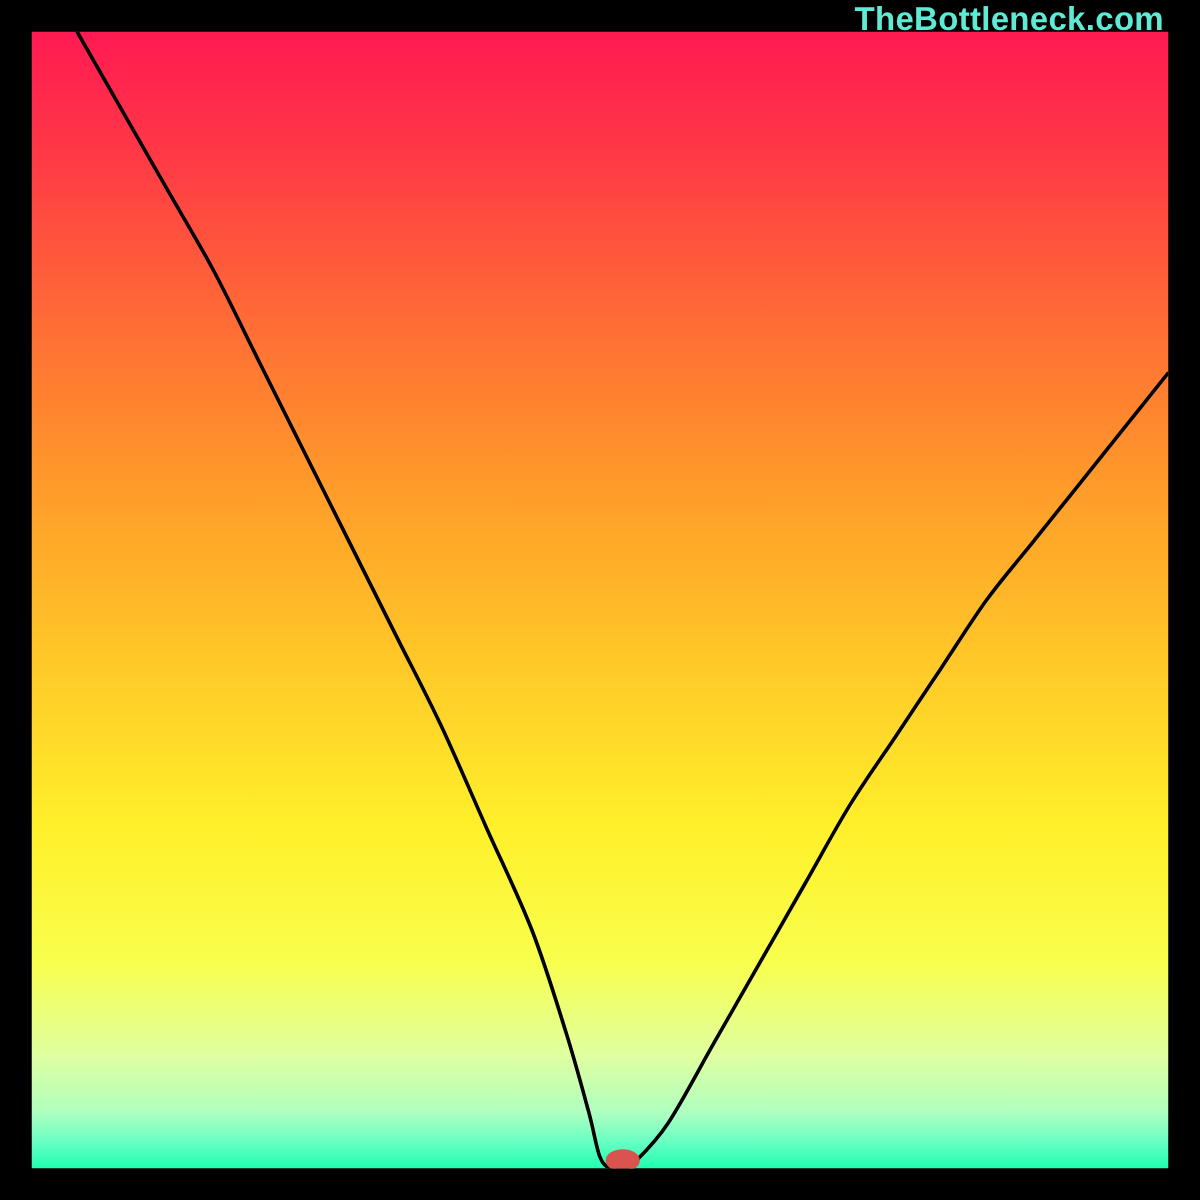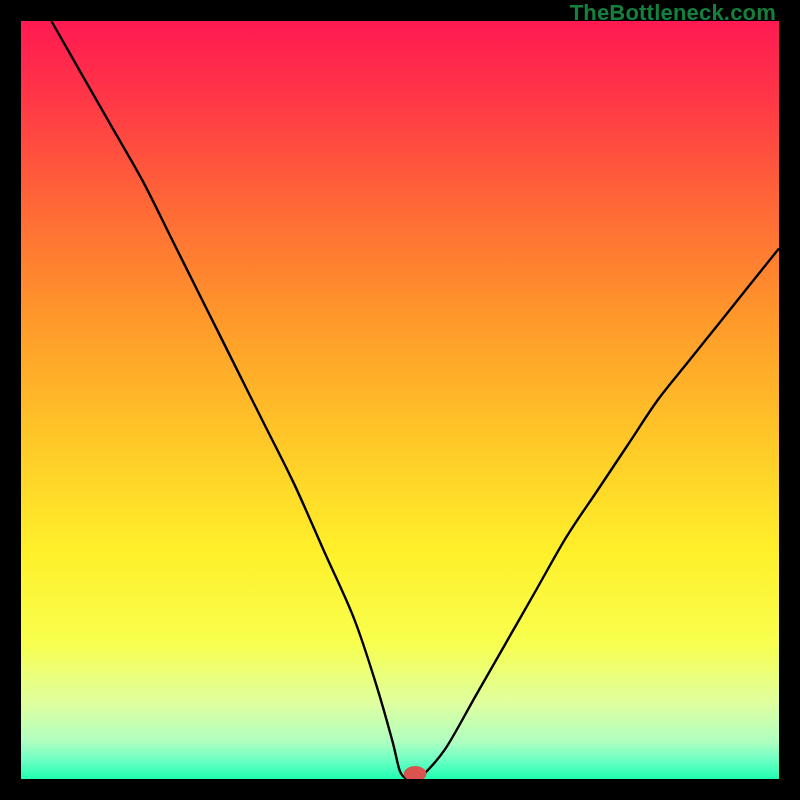"TheBottleneck.com" .watermark { color: #15803d -> #5eead4 }
